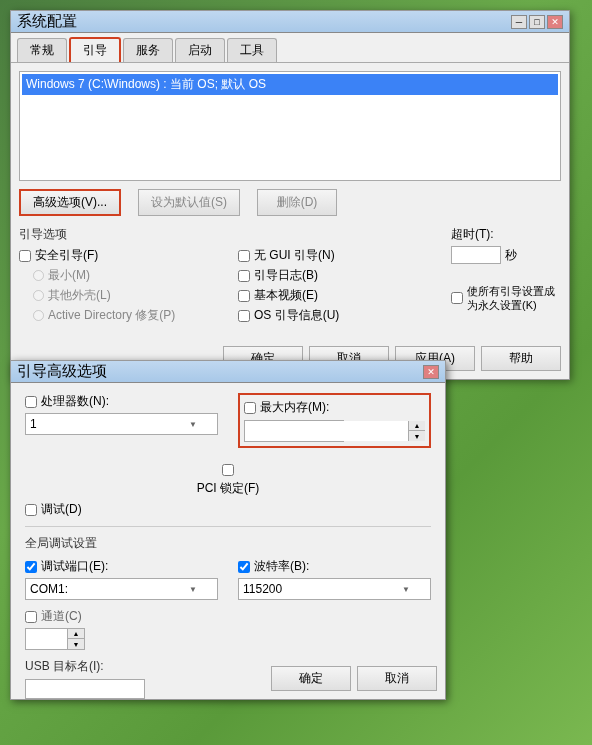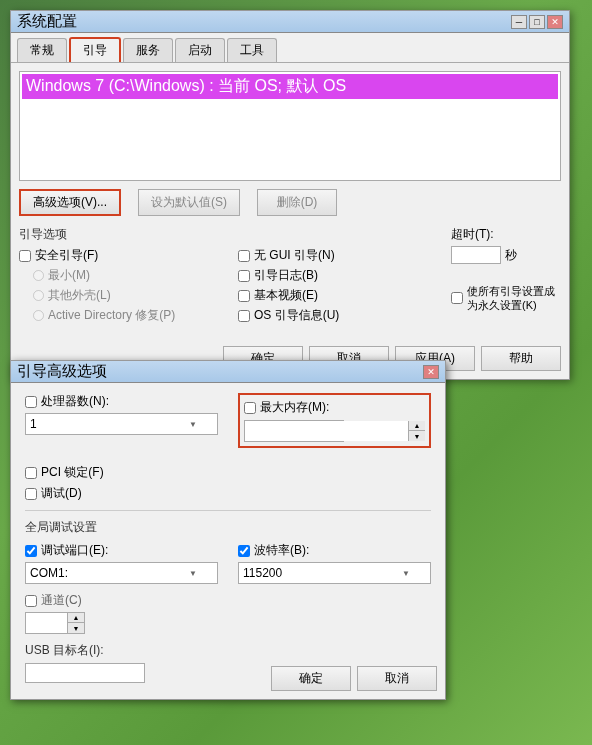"Windows 7 (C:\Windows) : 当前" .boot-list-item { background: #d946ef -> #3b82f6; font-size: 16px -> 12px }
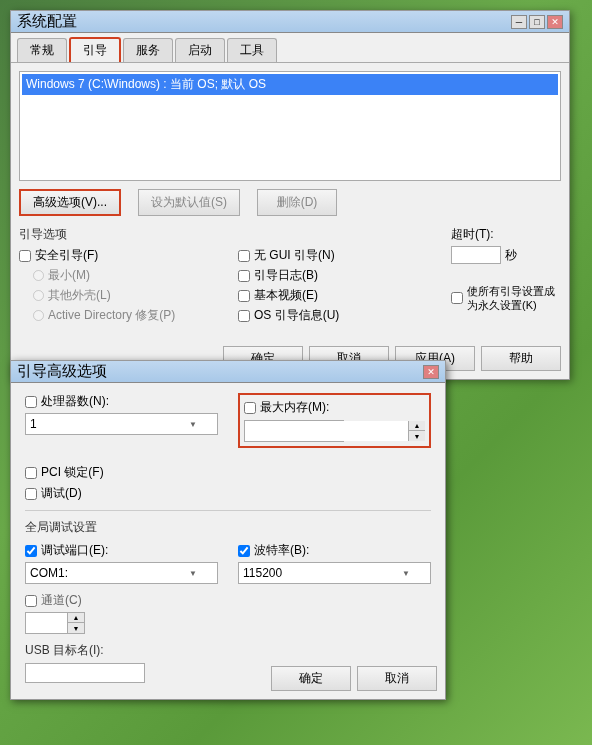"PCI 锁定(F)" div.checkbox-row { flex-direction: none -> column }
